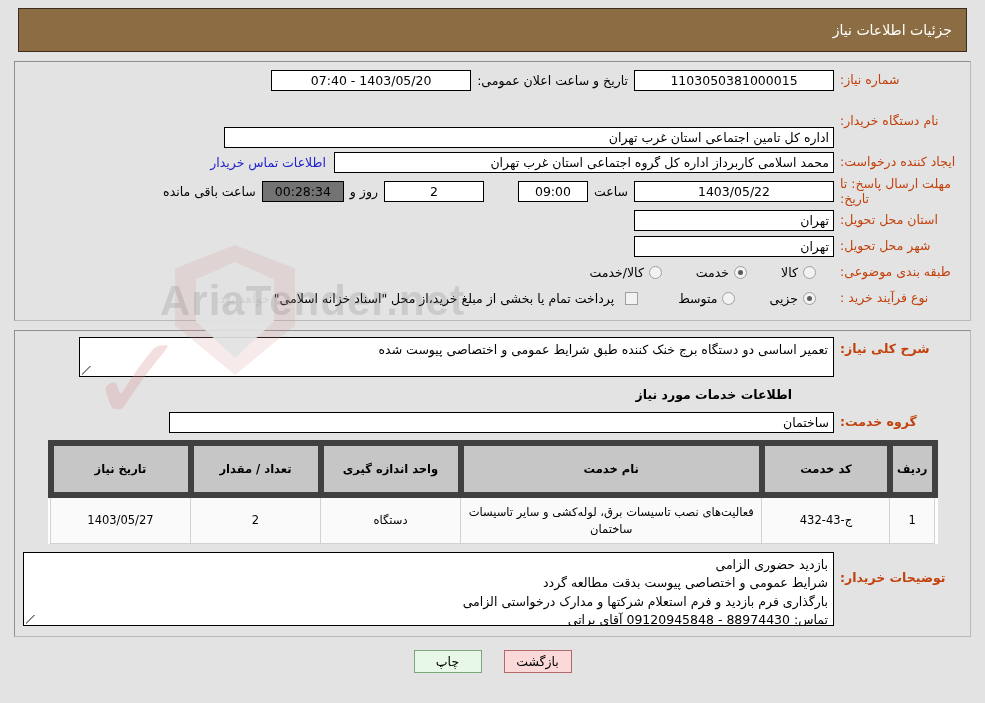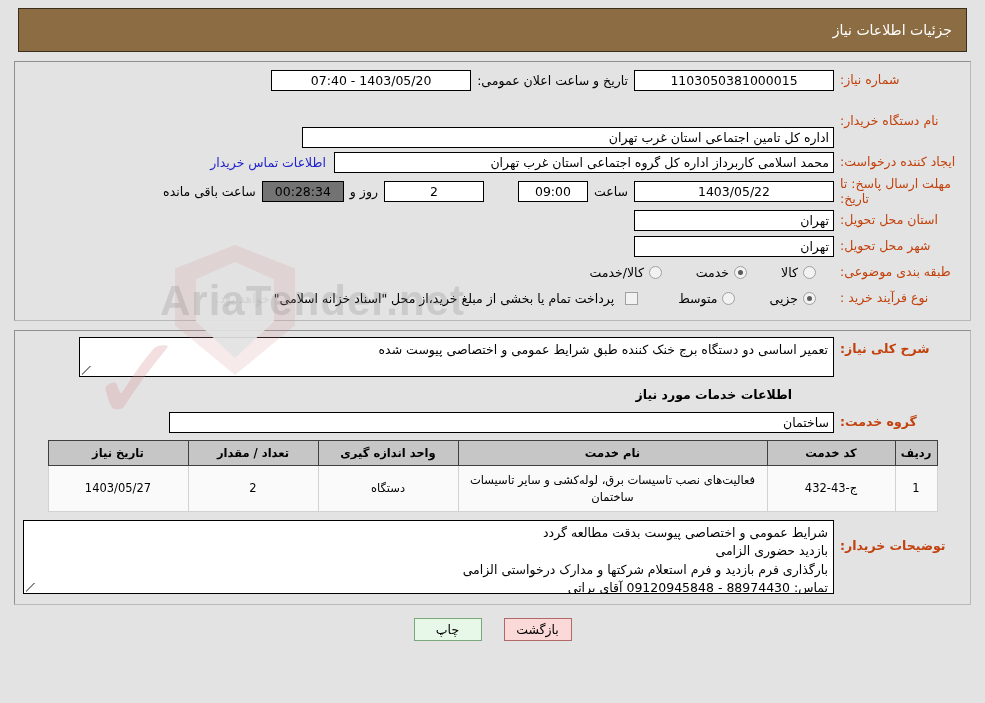"اداره کل تامین اجتماعی استان" .w-buyer { width: 532px -> 610px }
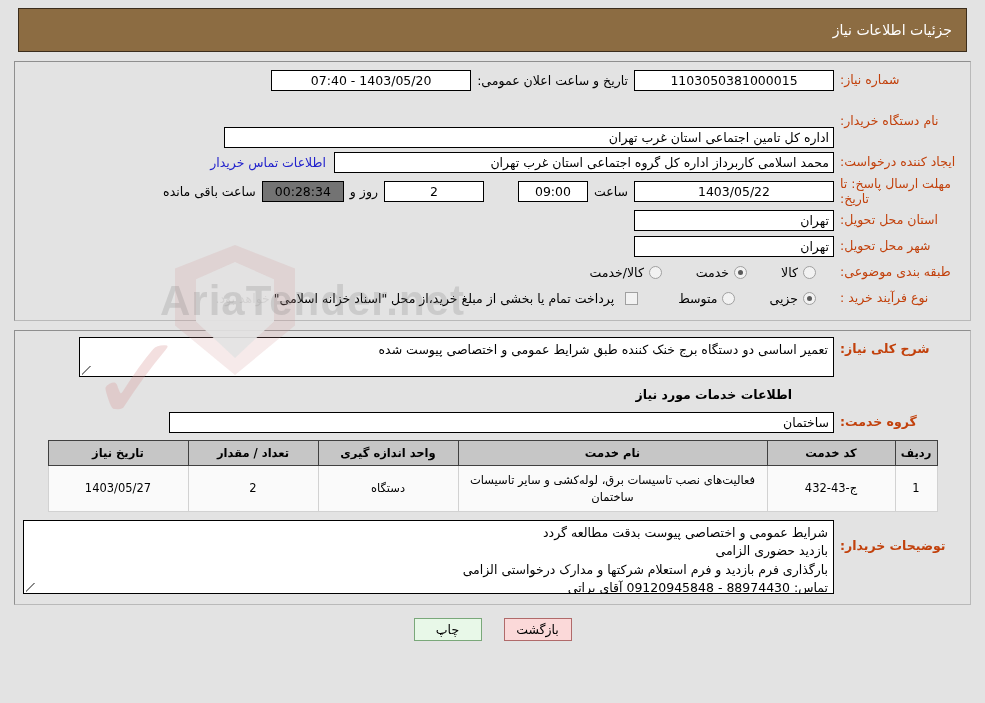"تاریخ نیاز" table.items th { border: 1px solid #404040 -> 6px solid #404040; padding: 5px 4px -> 16px 4px }
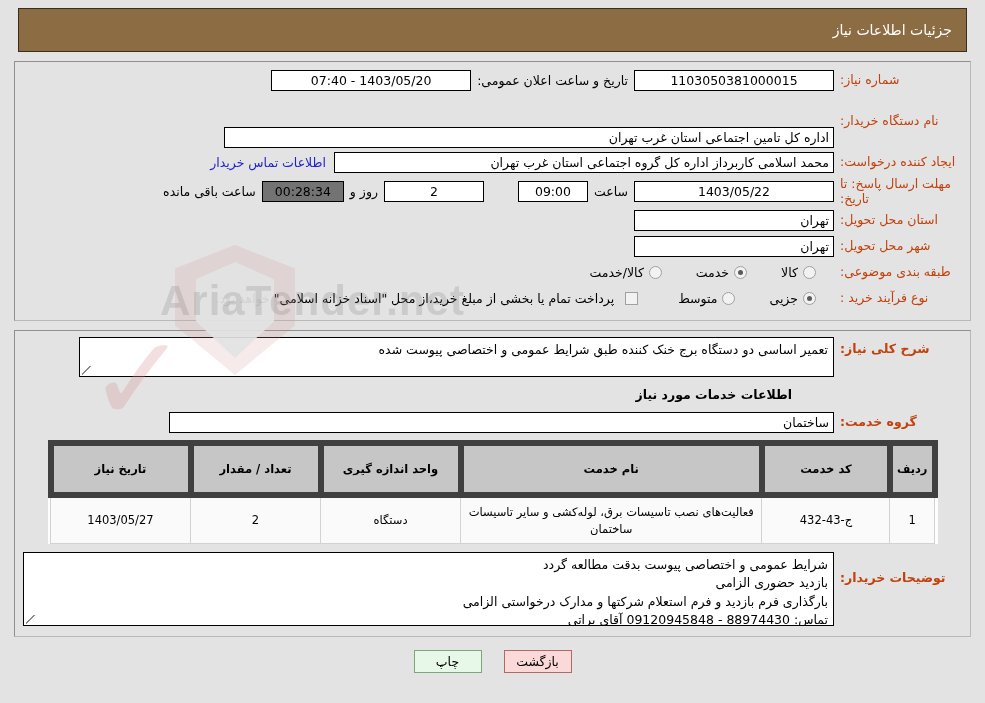"شرایط عمومی و اختصاصی پیوست" div { order: before "بازدید حضوری الزامی" -> after "بازدید حضوری الزامی" }
